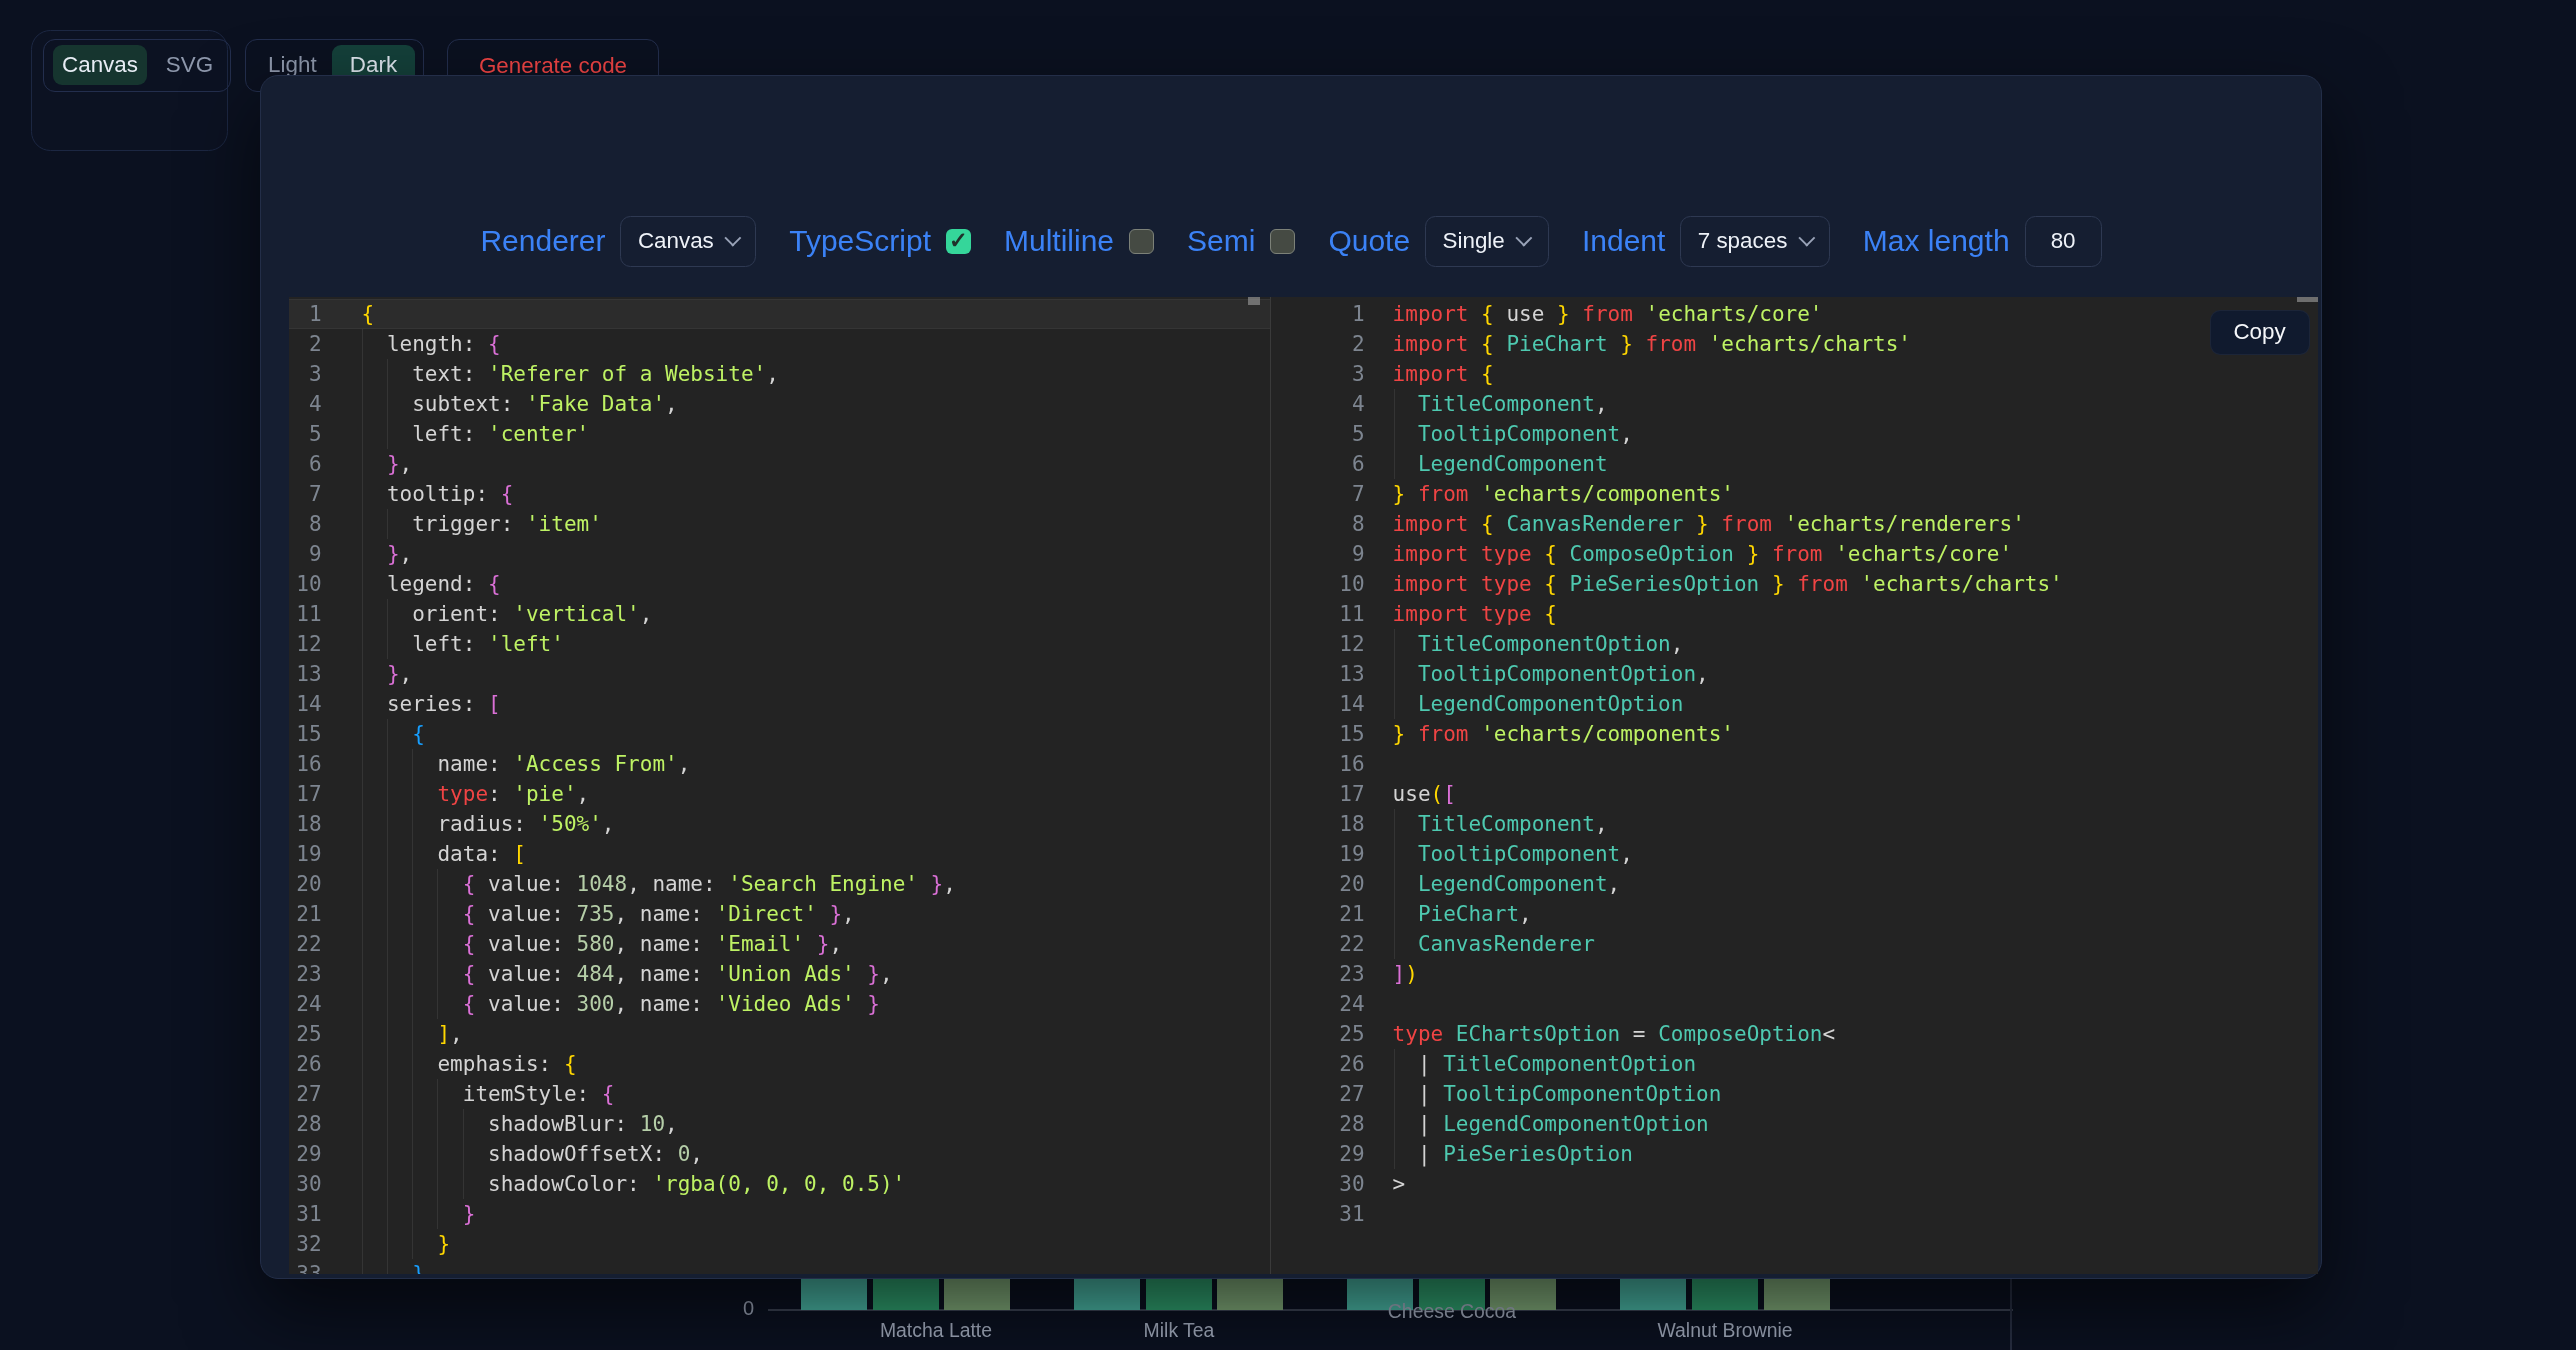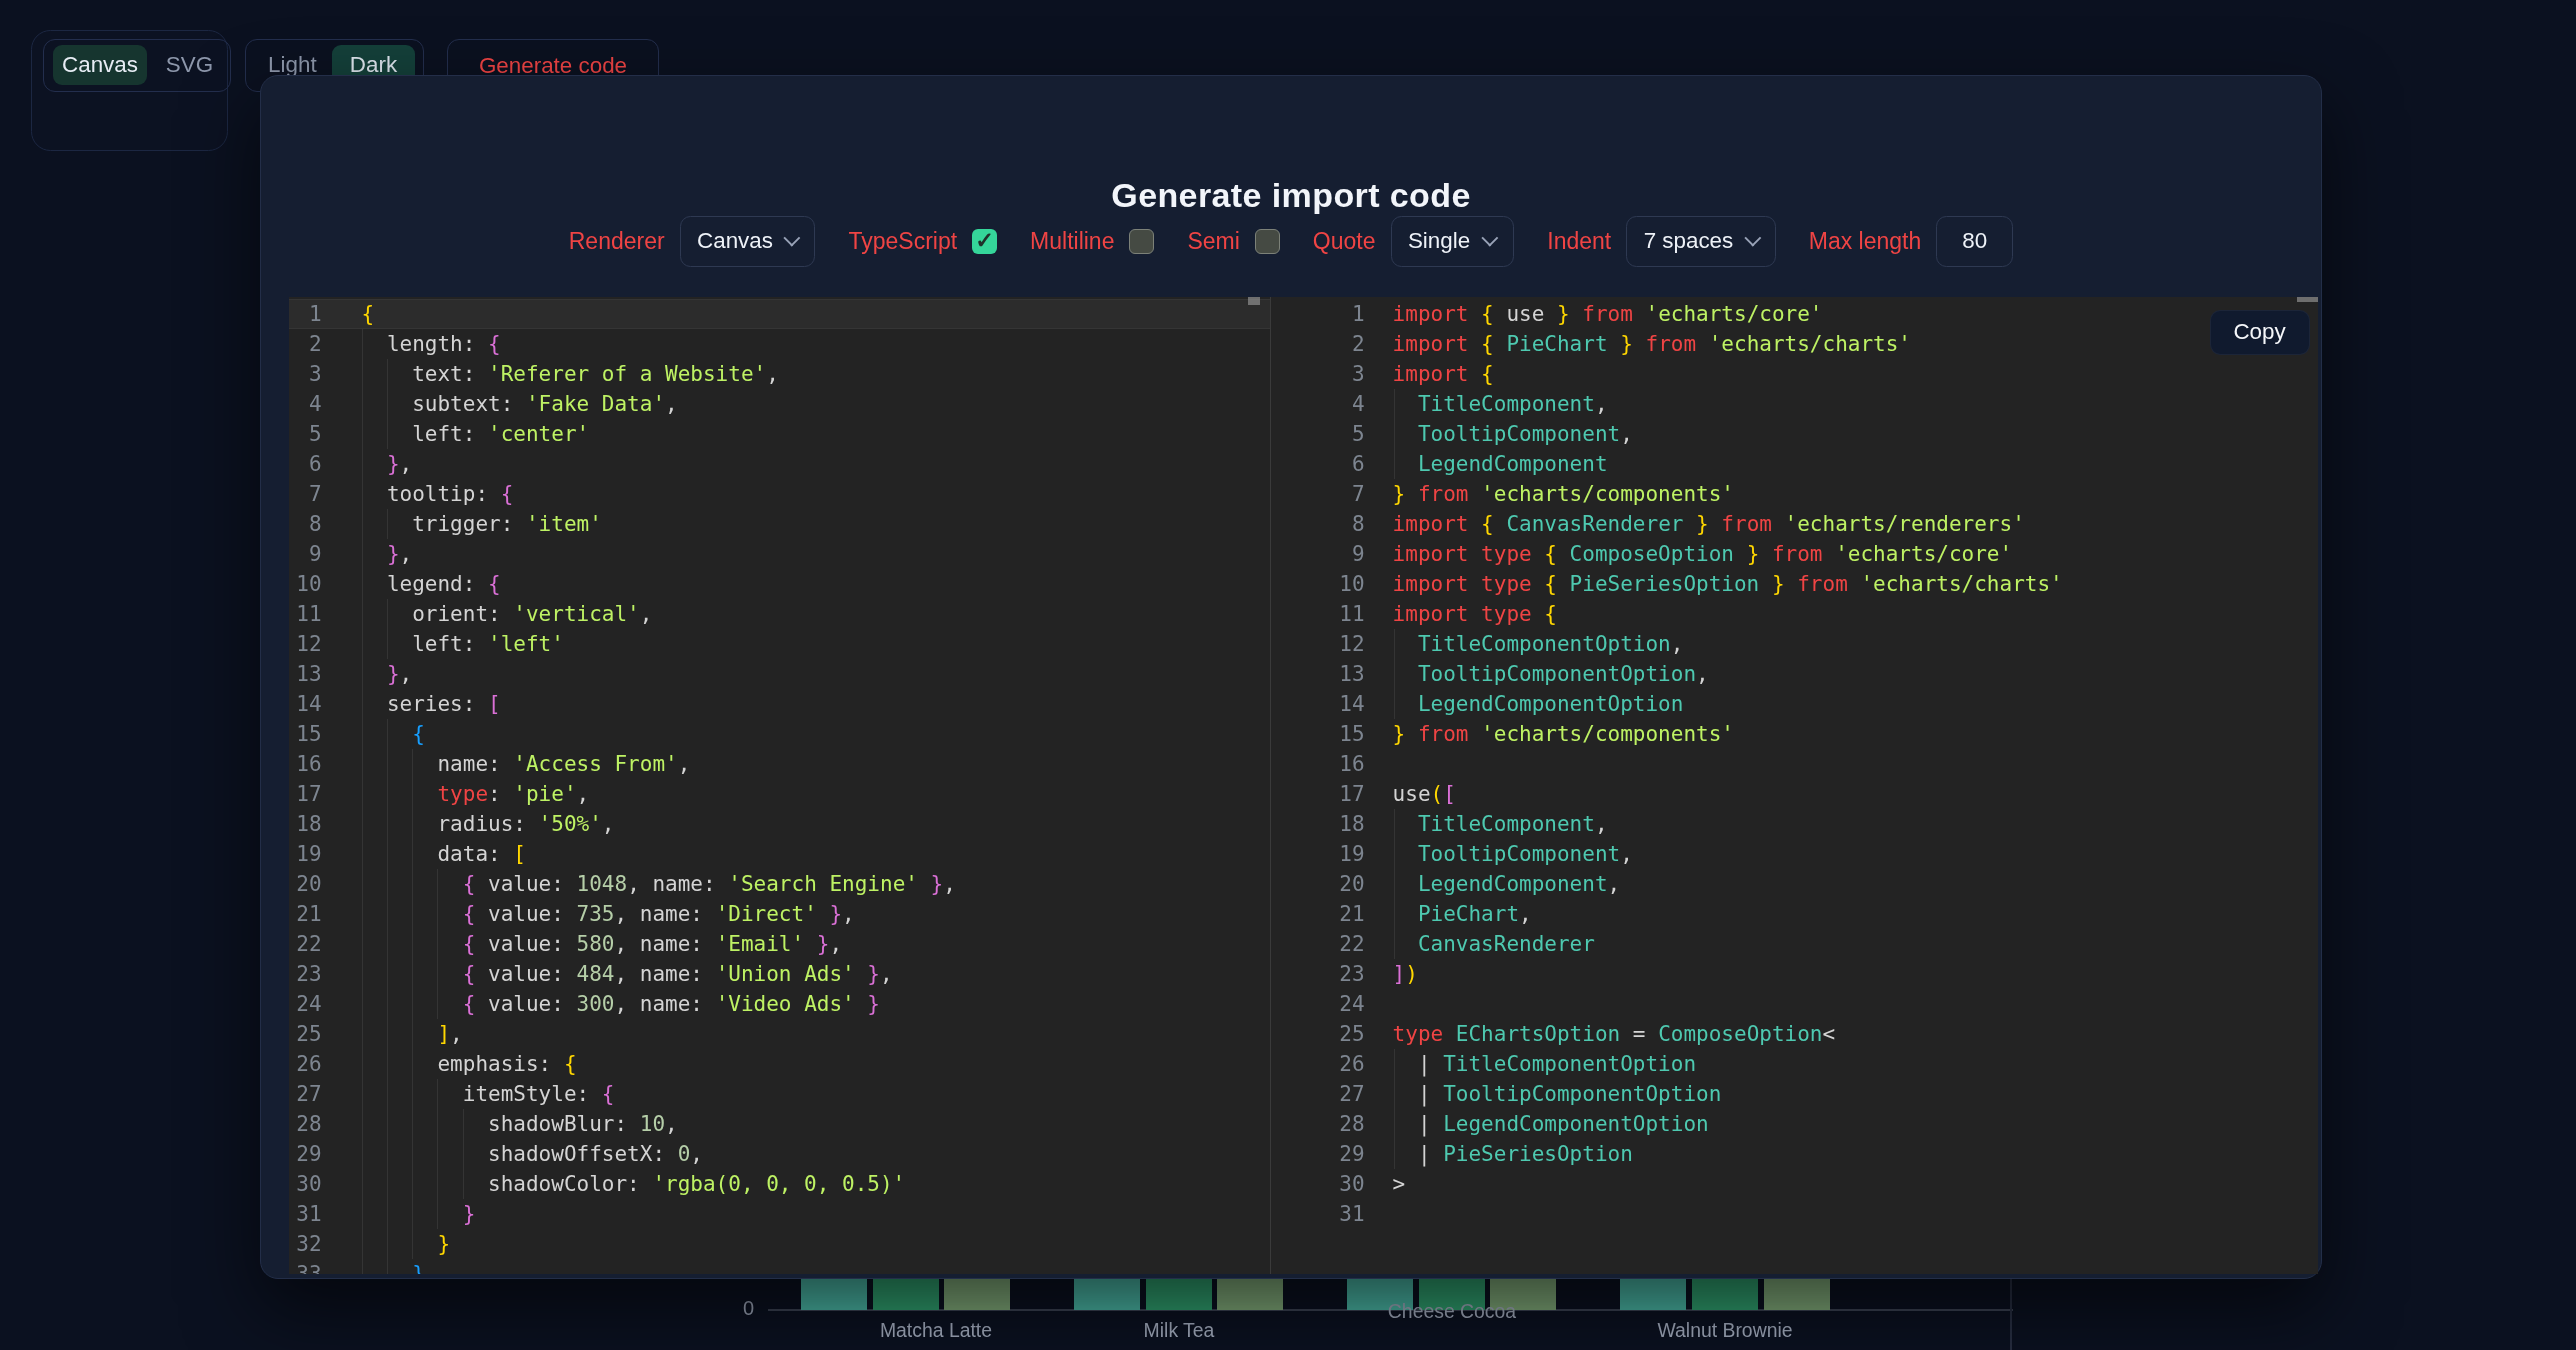"Generate import code" div.modal-title { html: <div>Generate import code</div> -> none }
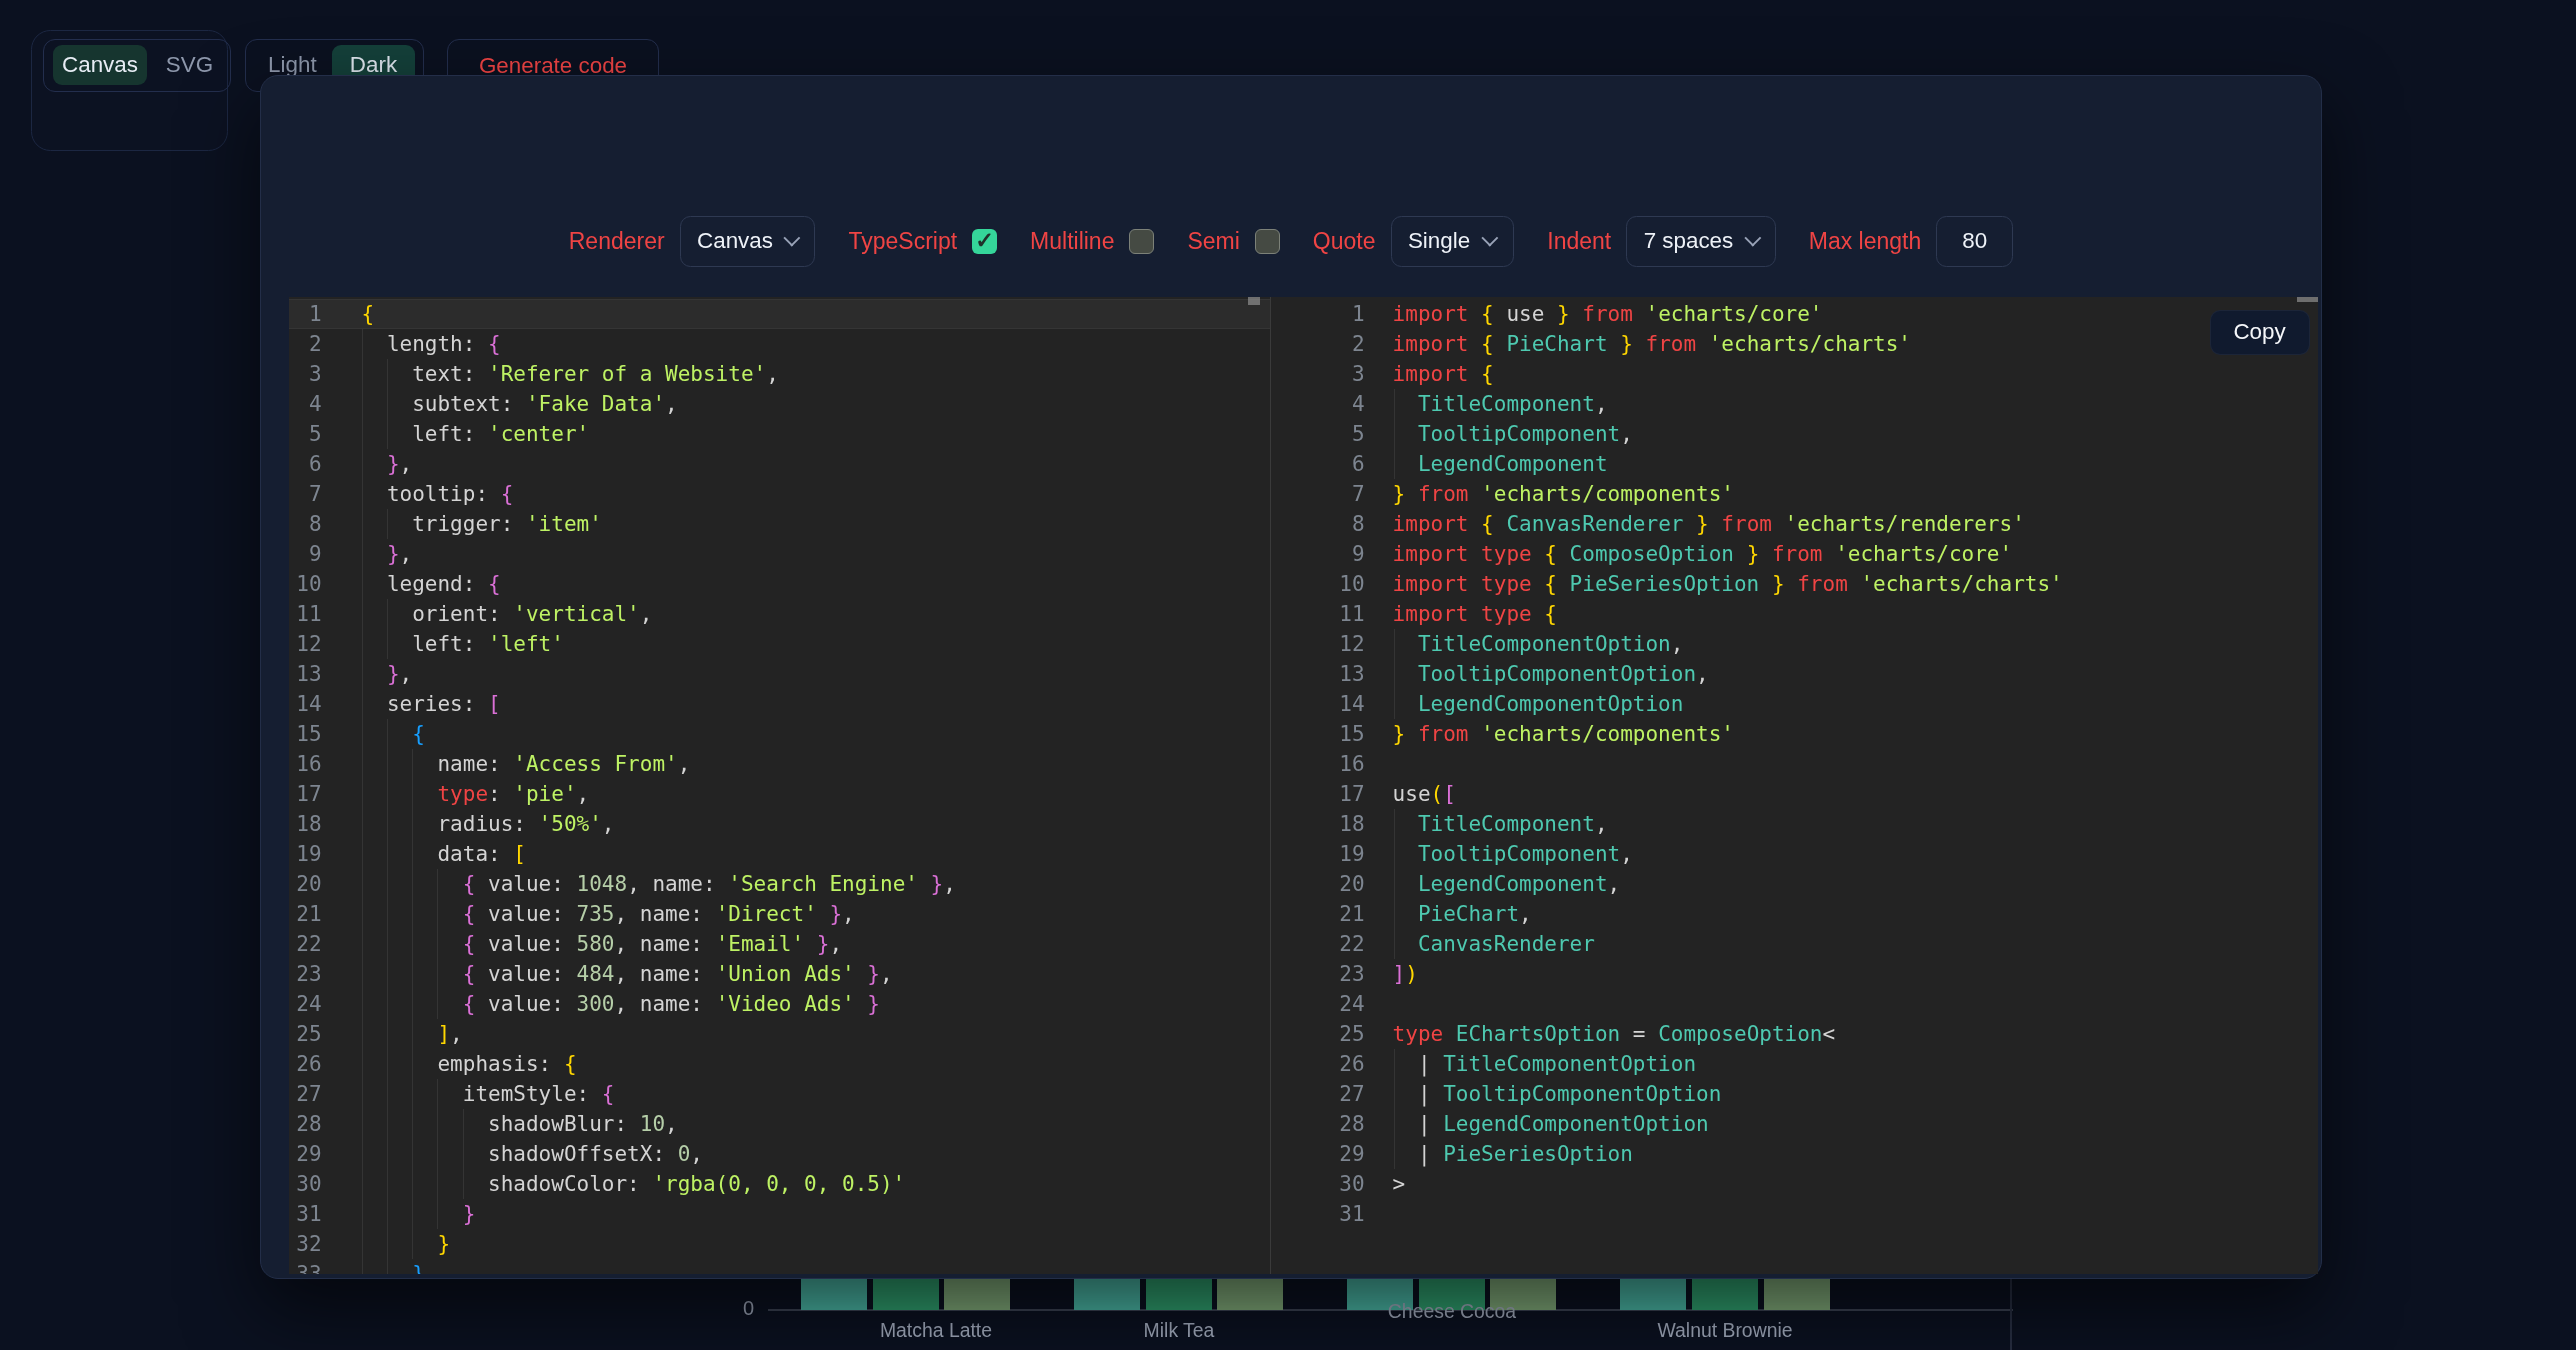"Renderer" .ctrl-label { color: #ef4444 -> #3b82f6; font-size: 23px -> 30px }
